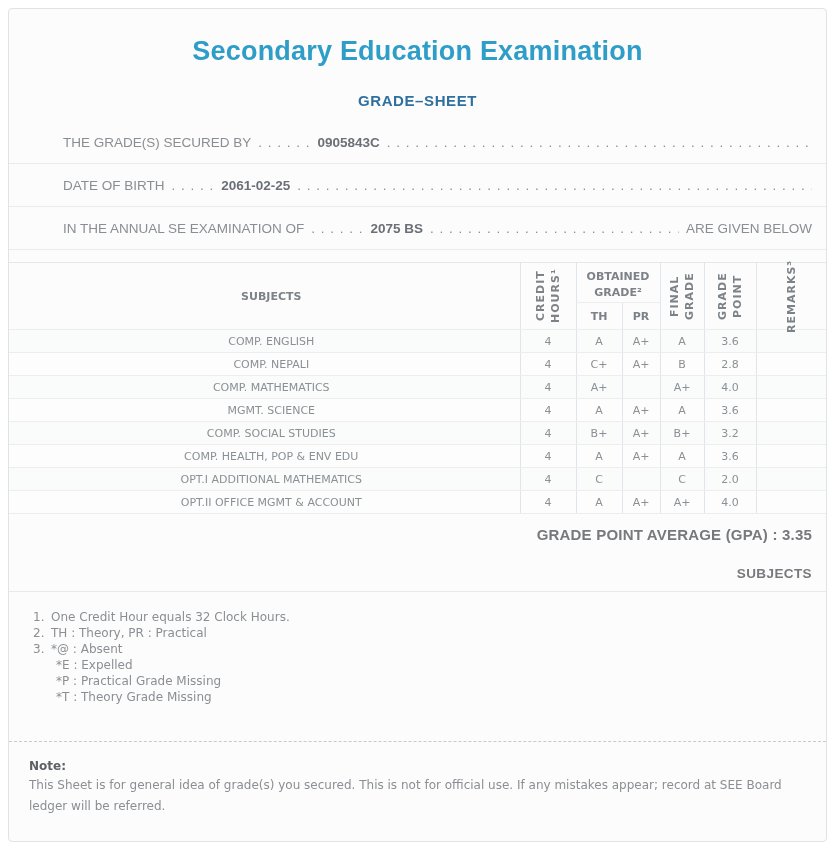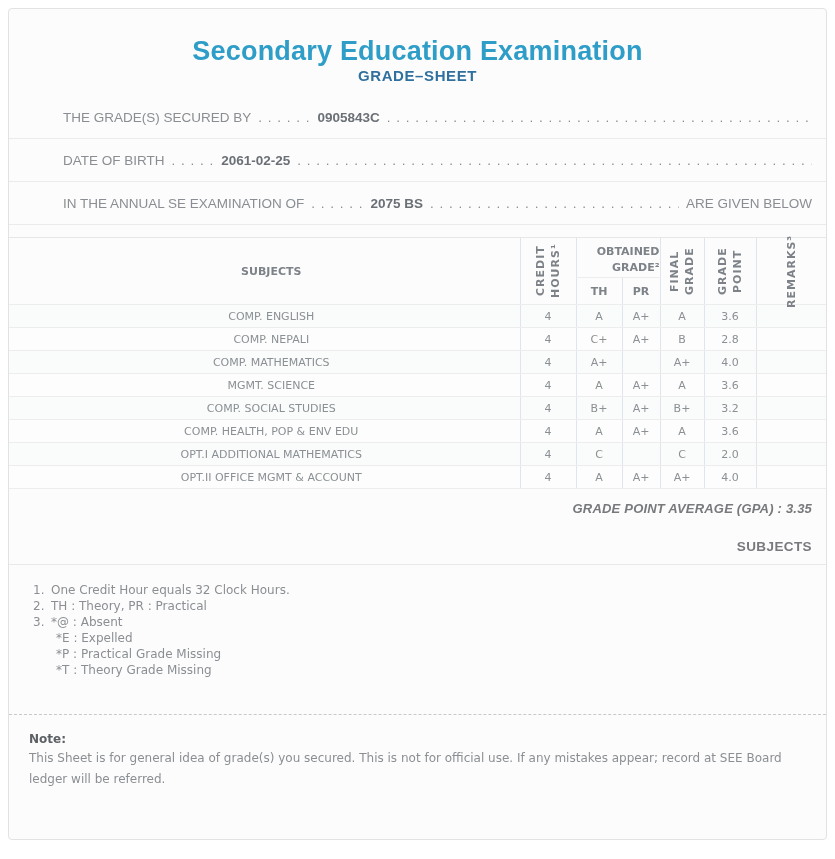"GRADE–SHEET" .page-subtitle { margin-top: 0 -> 25px }
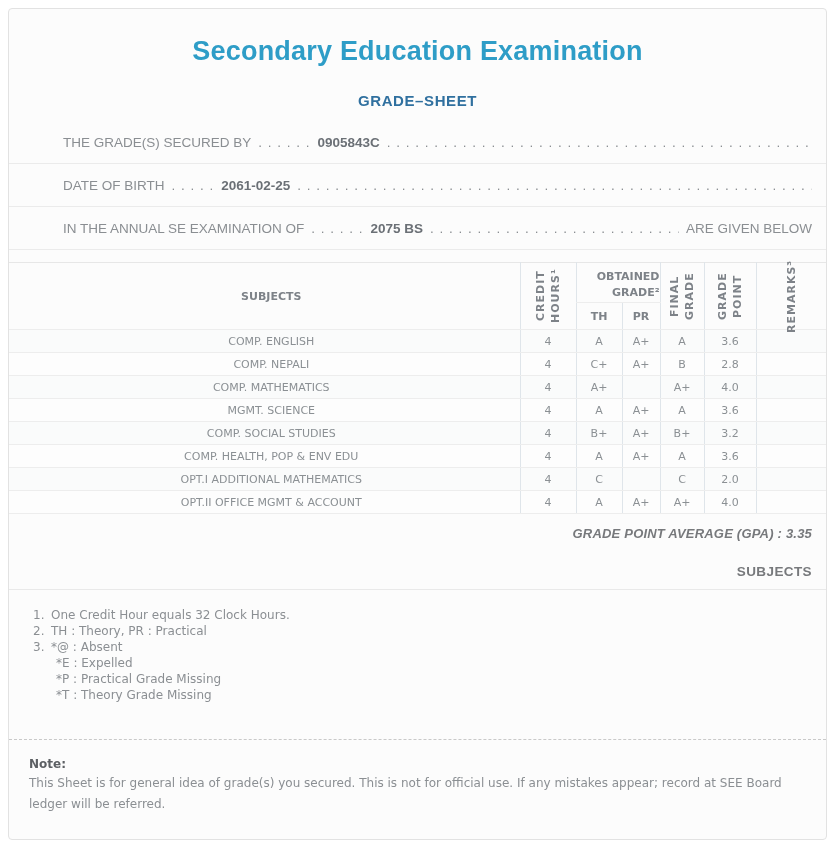"OBTAINED GRADE²" th.col-b { text-align: right -> none }
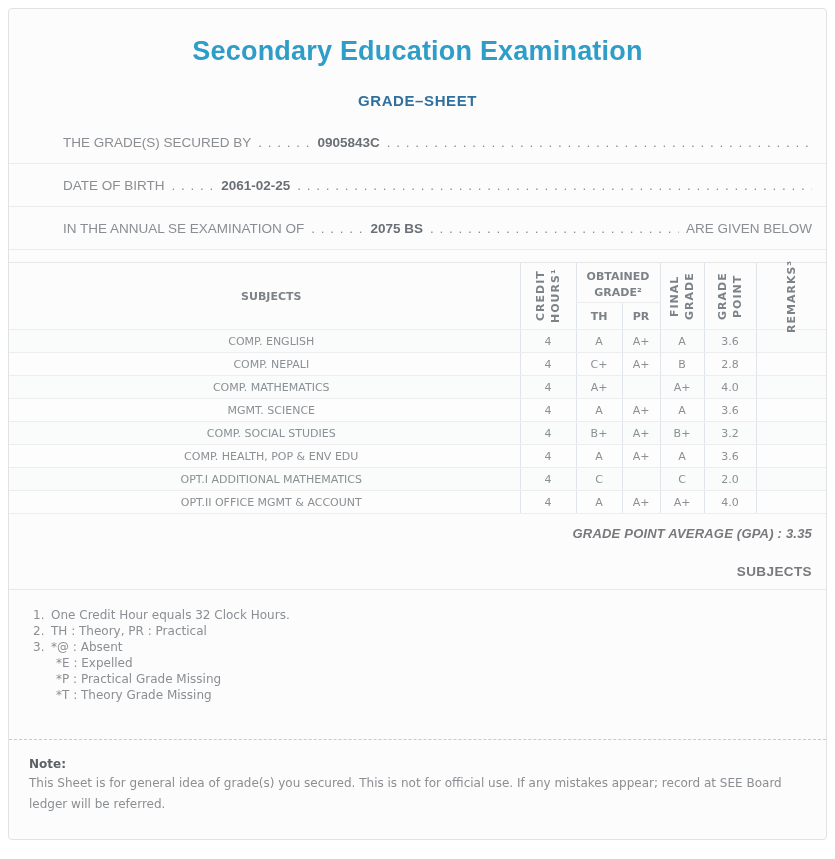"GRADE POINT AVERAGE (GPA) :" .gpa-line { font-size: 13px -> 15px; font-style: italic -> none }
